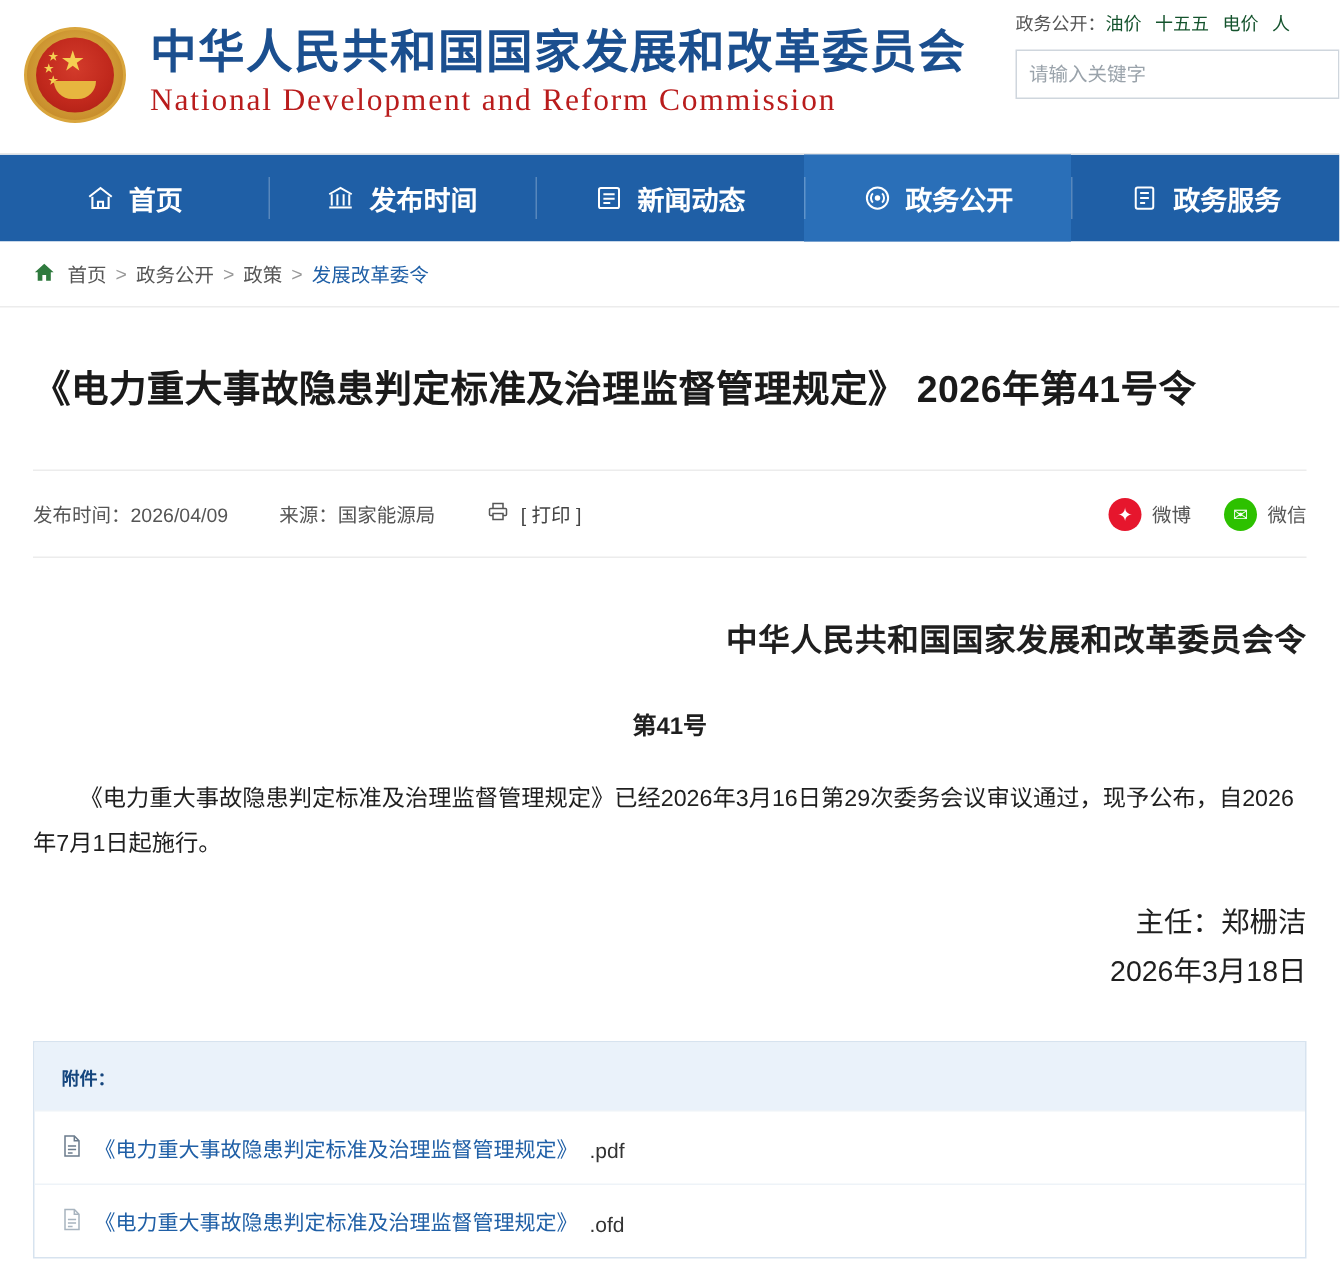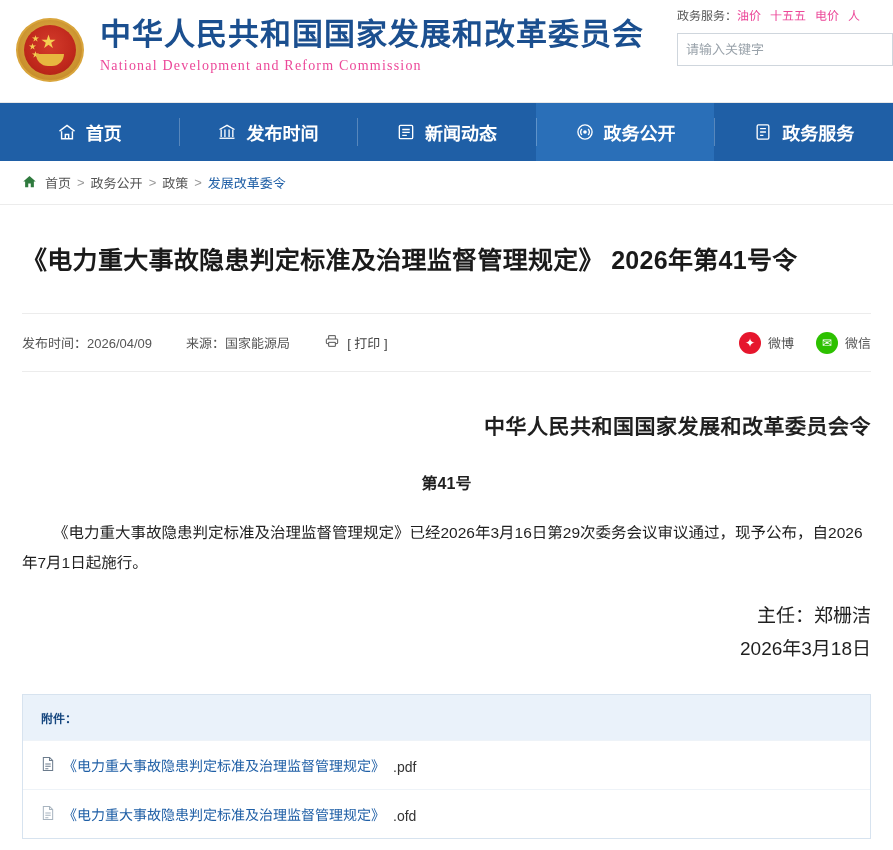"政务服务：" span { text: 服务 -> 公开 }
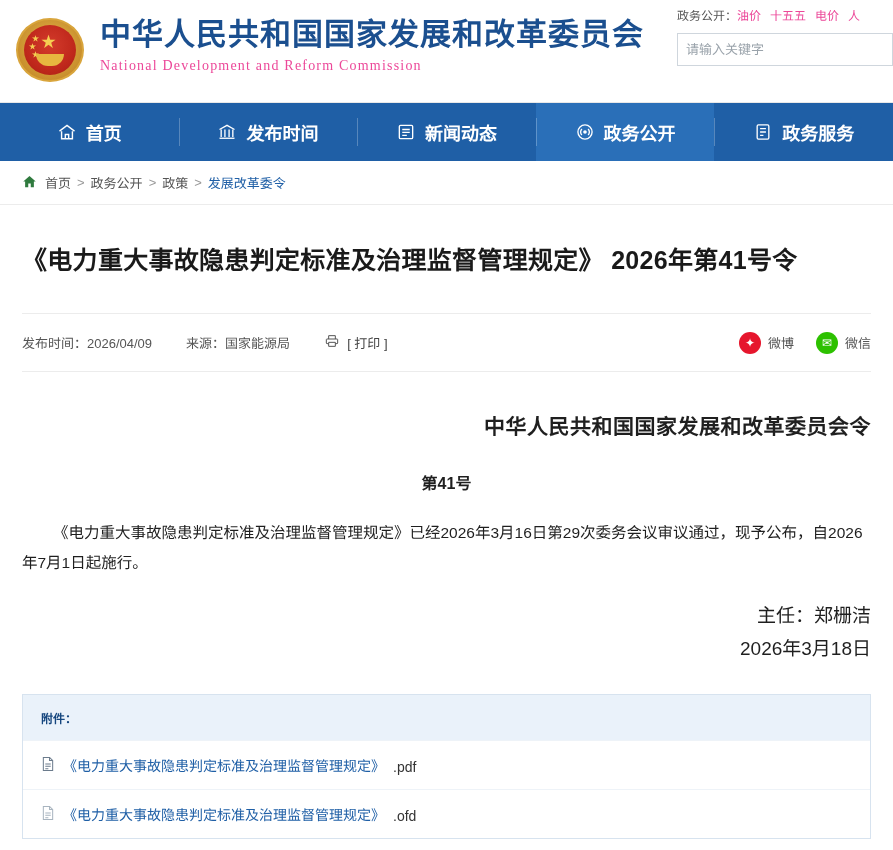"油价" .hot a { color: #ec4899 -> #14532d }
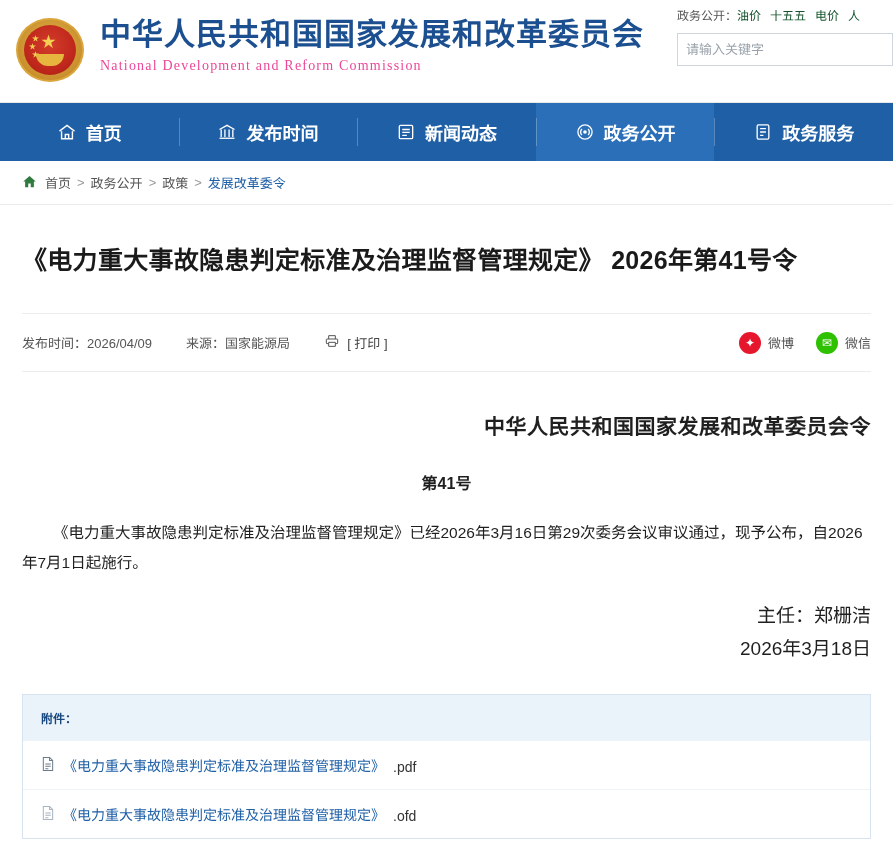"National Development and Reform" .title-en { color: #ec4899 -> #b91c1c; font-size: 14px -> 21px }
